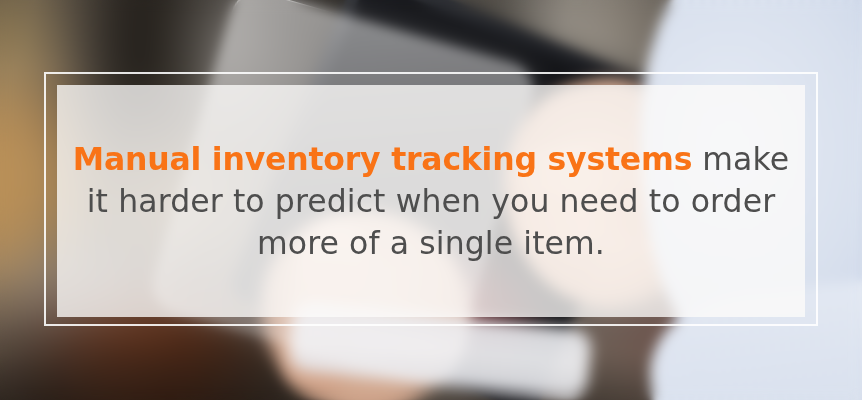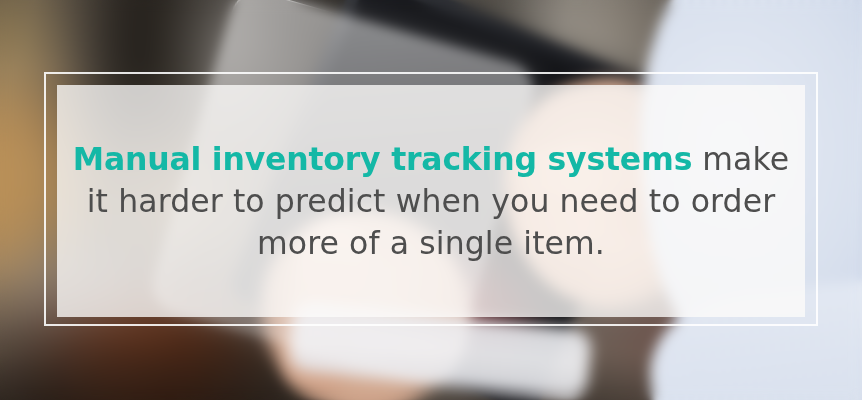"Manual inventory tracking systems" .quote b, .quote .strong { color: #14b8a6 -> #f97316 }
